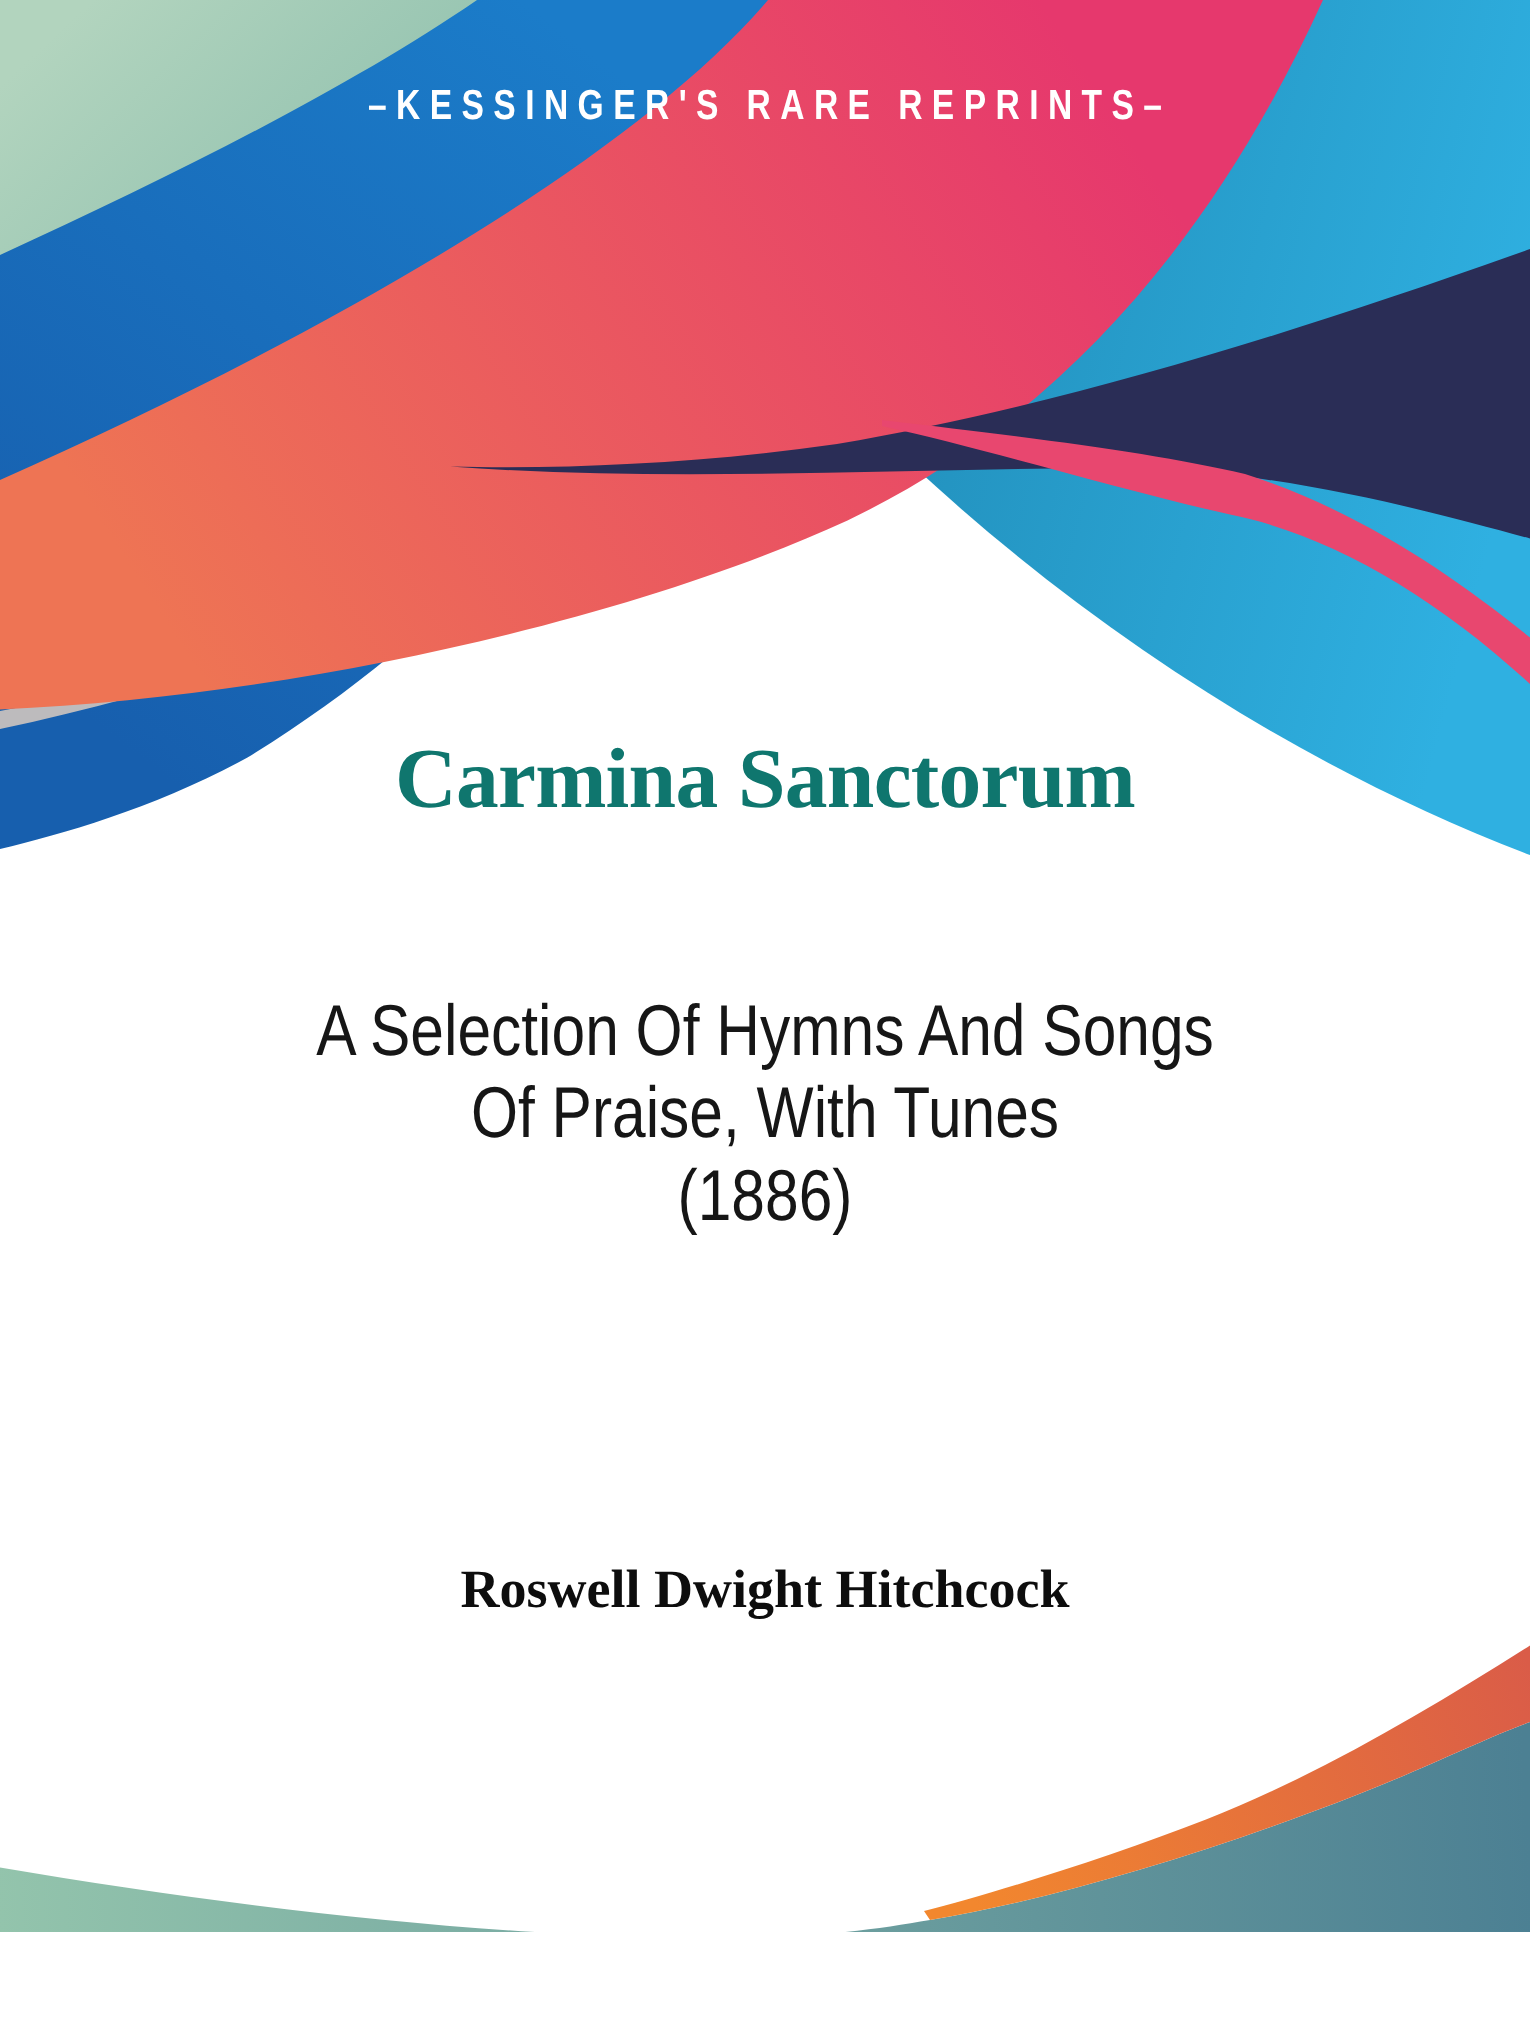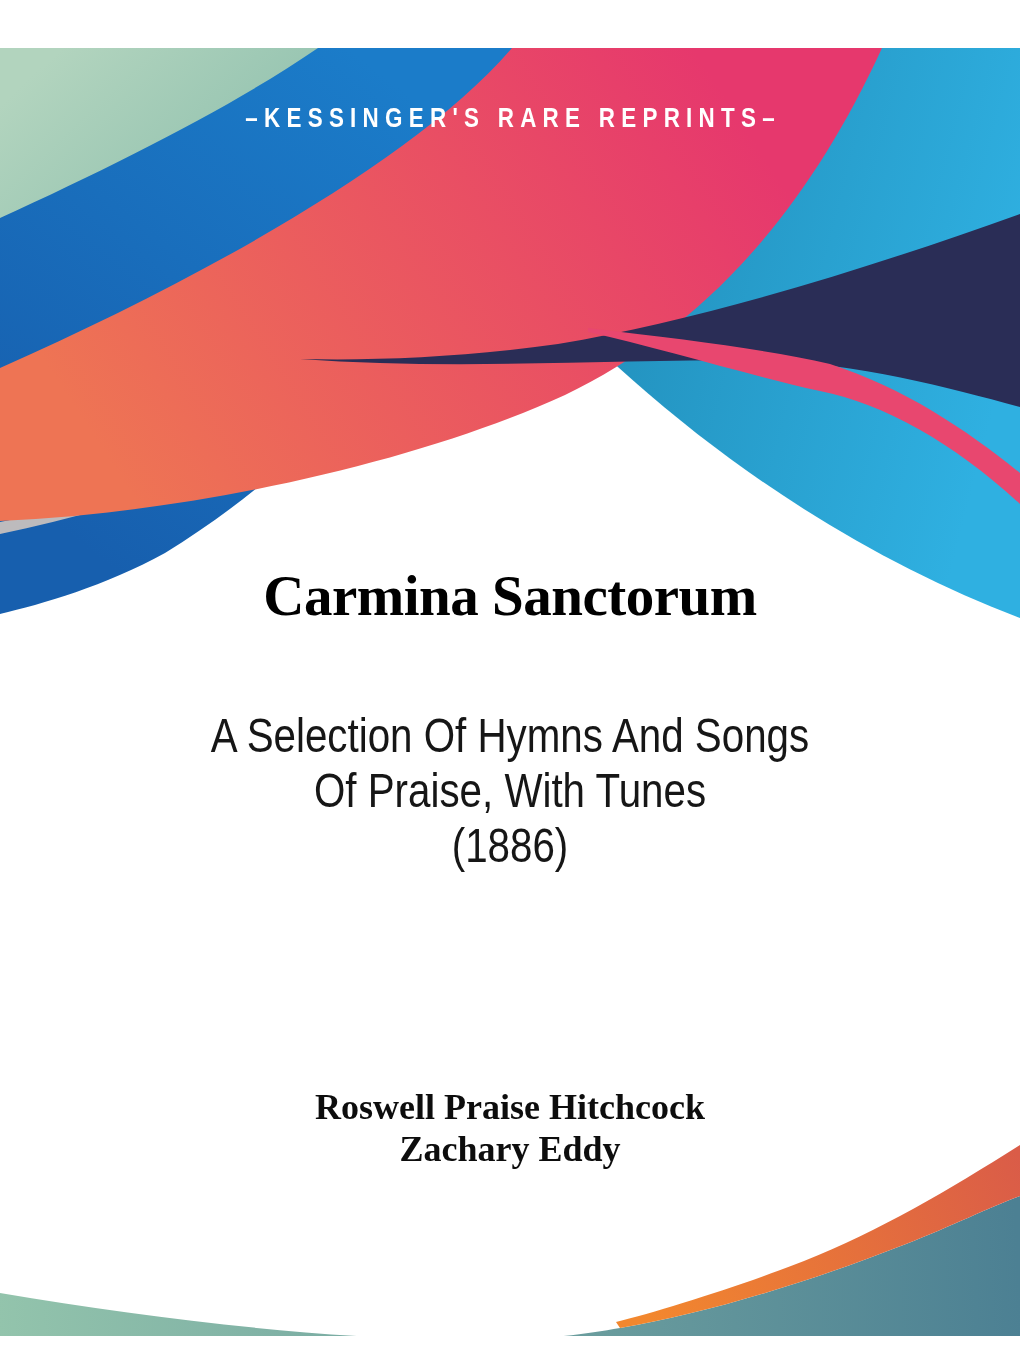"–KESSINGER'S RARE REPRINTS–" .page { margin-top: 48px -> none }
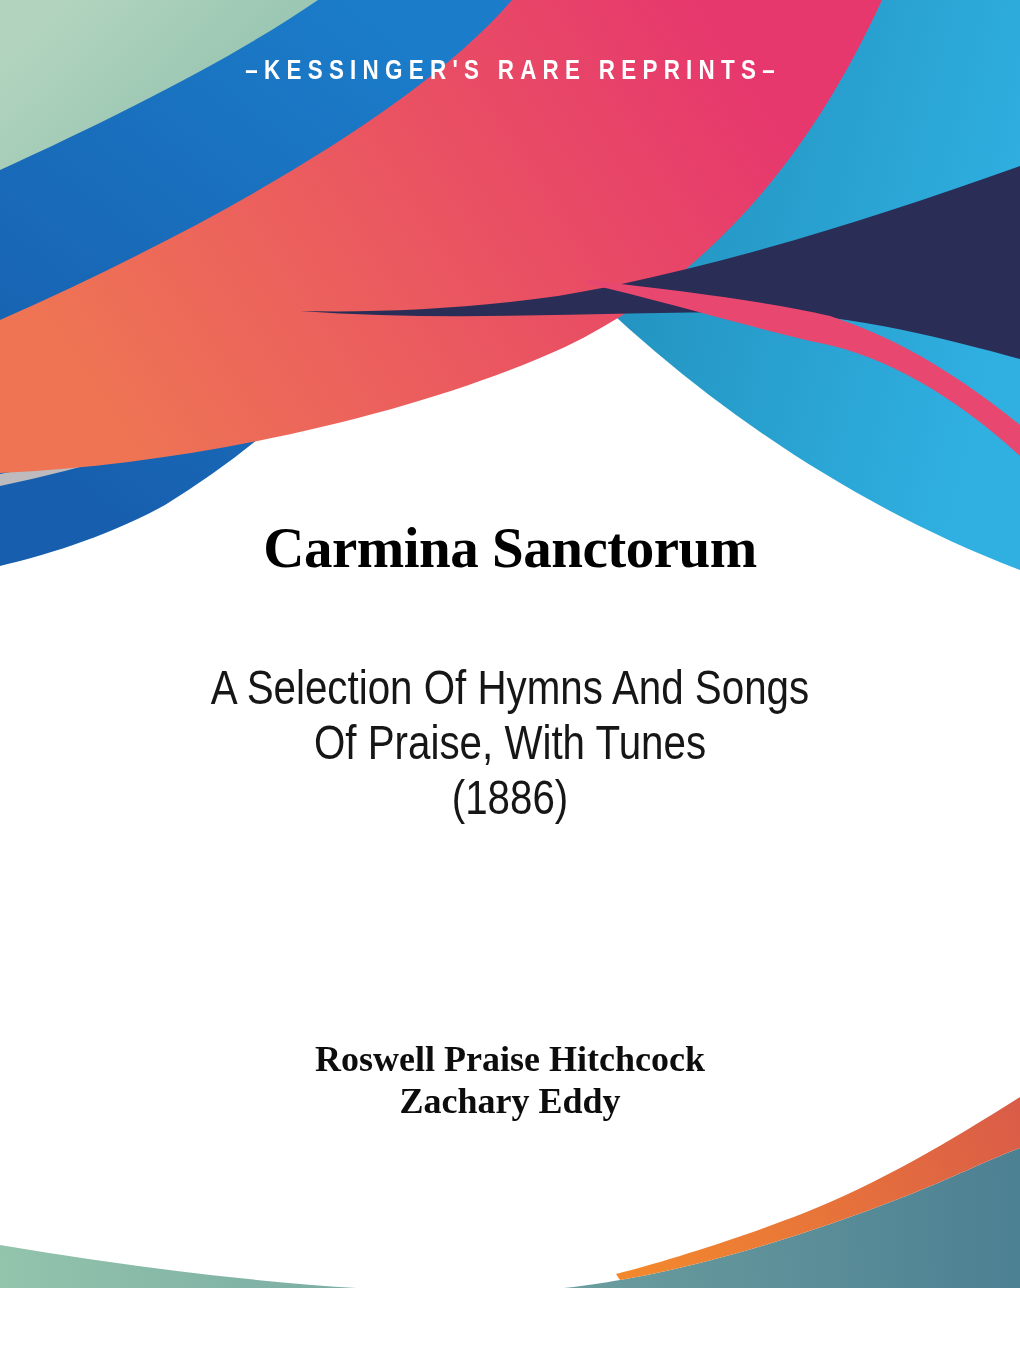"Carmina Sanctorum" .book-title { color: #000000 -> #0f766e; top: 518px -> 490px }
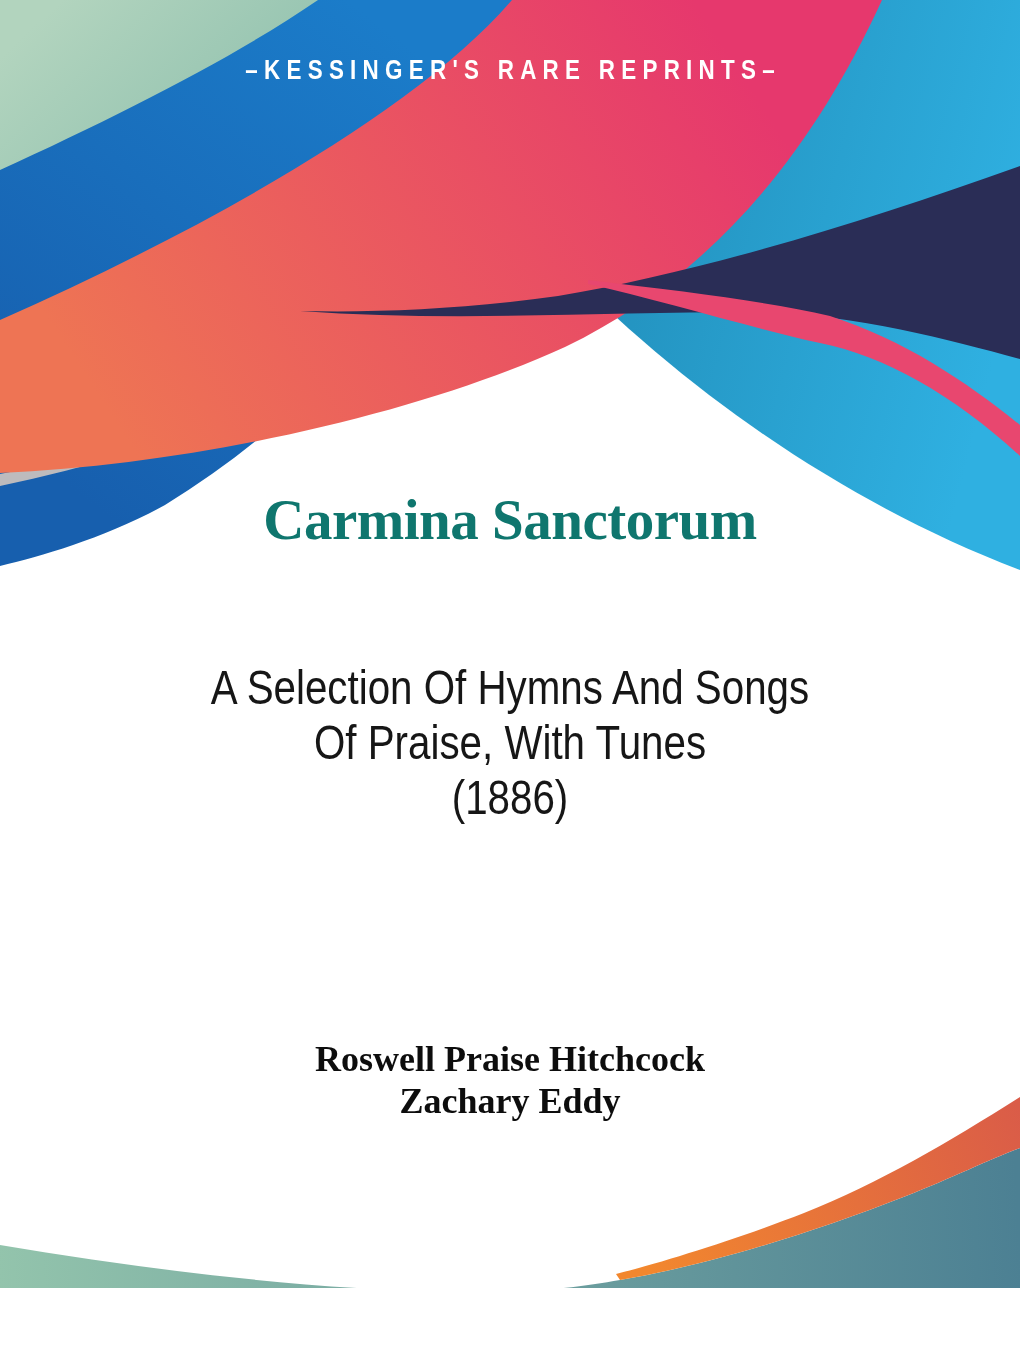"Roswell Praise Hitchcock" div { text: Praise -> Dwight }
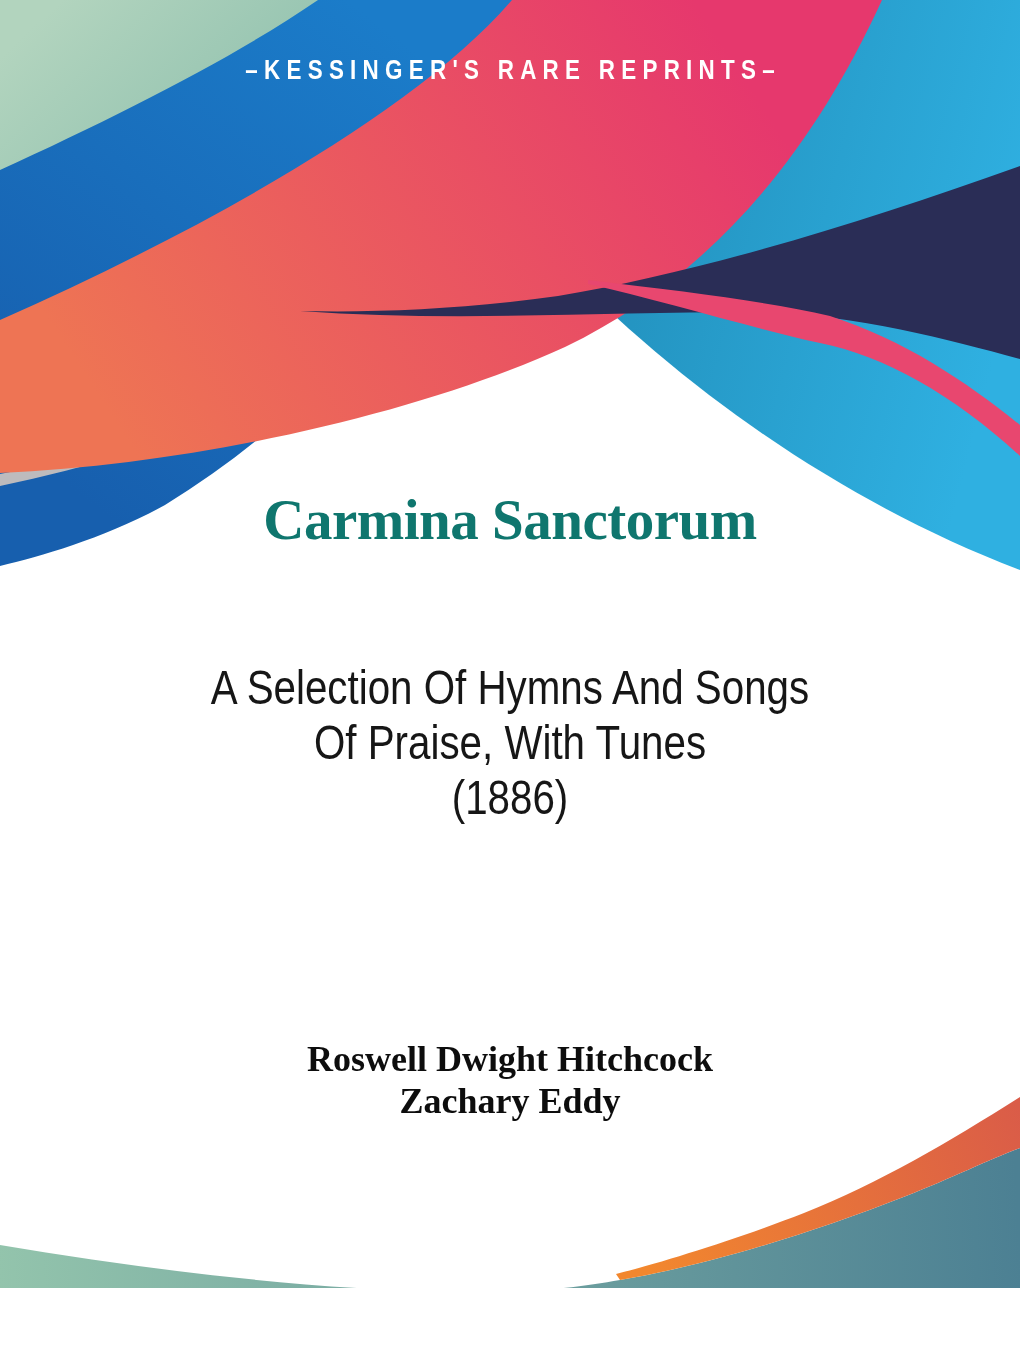"Zachary Eddy" div { html: <div>Zachary Eddy</div> -> none }
